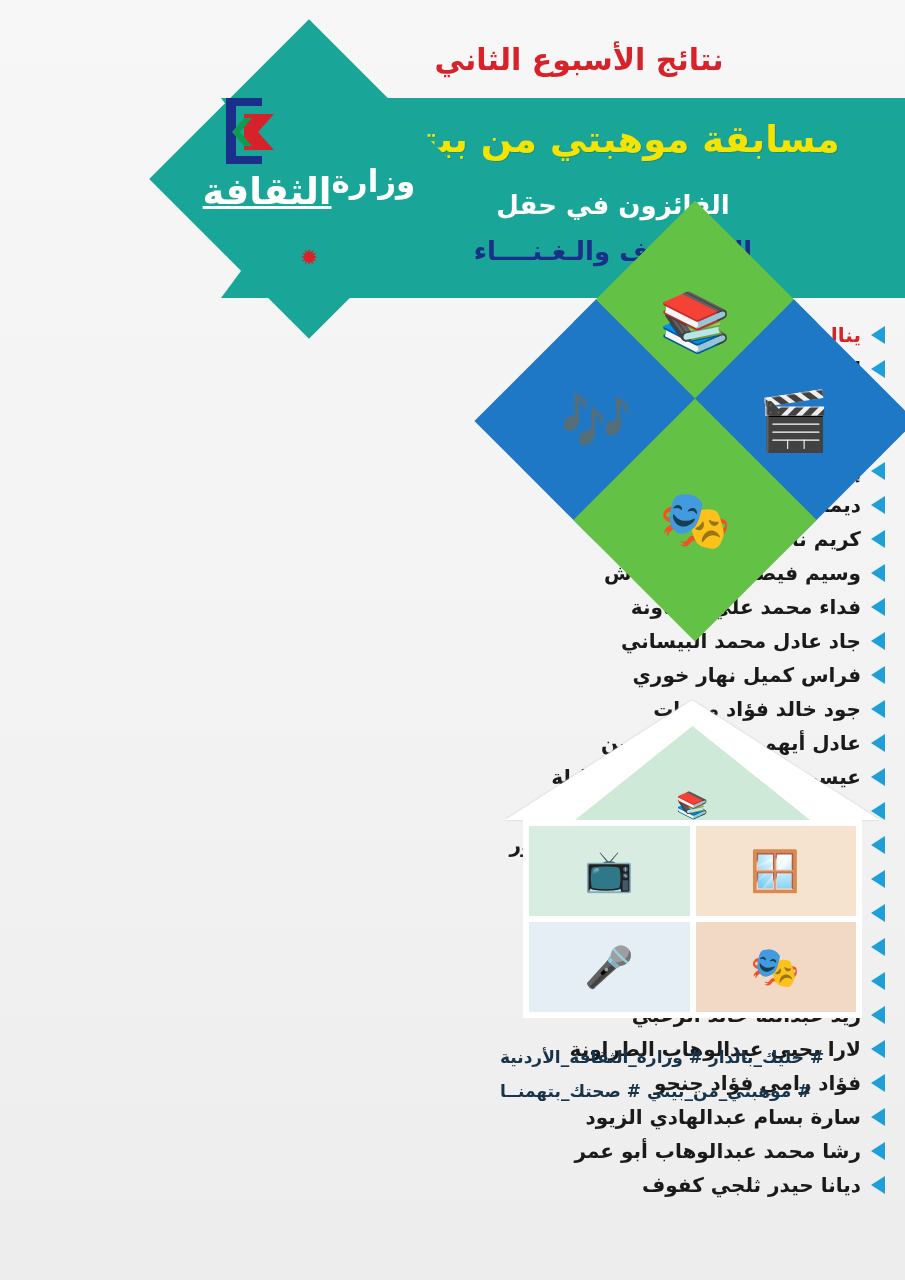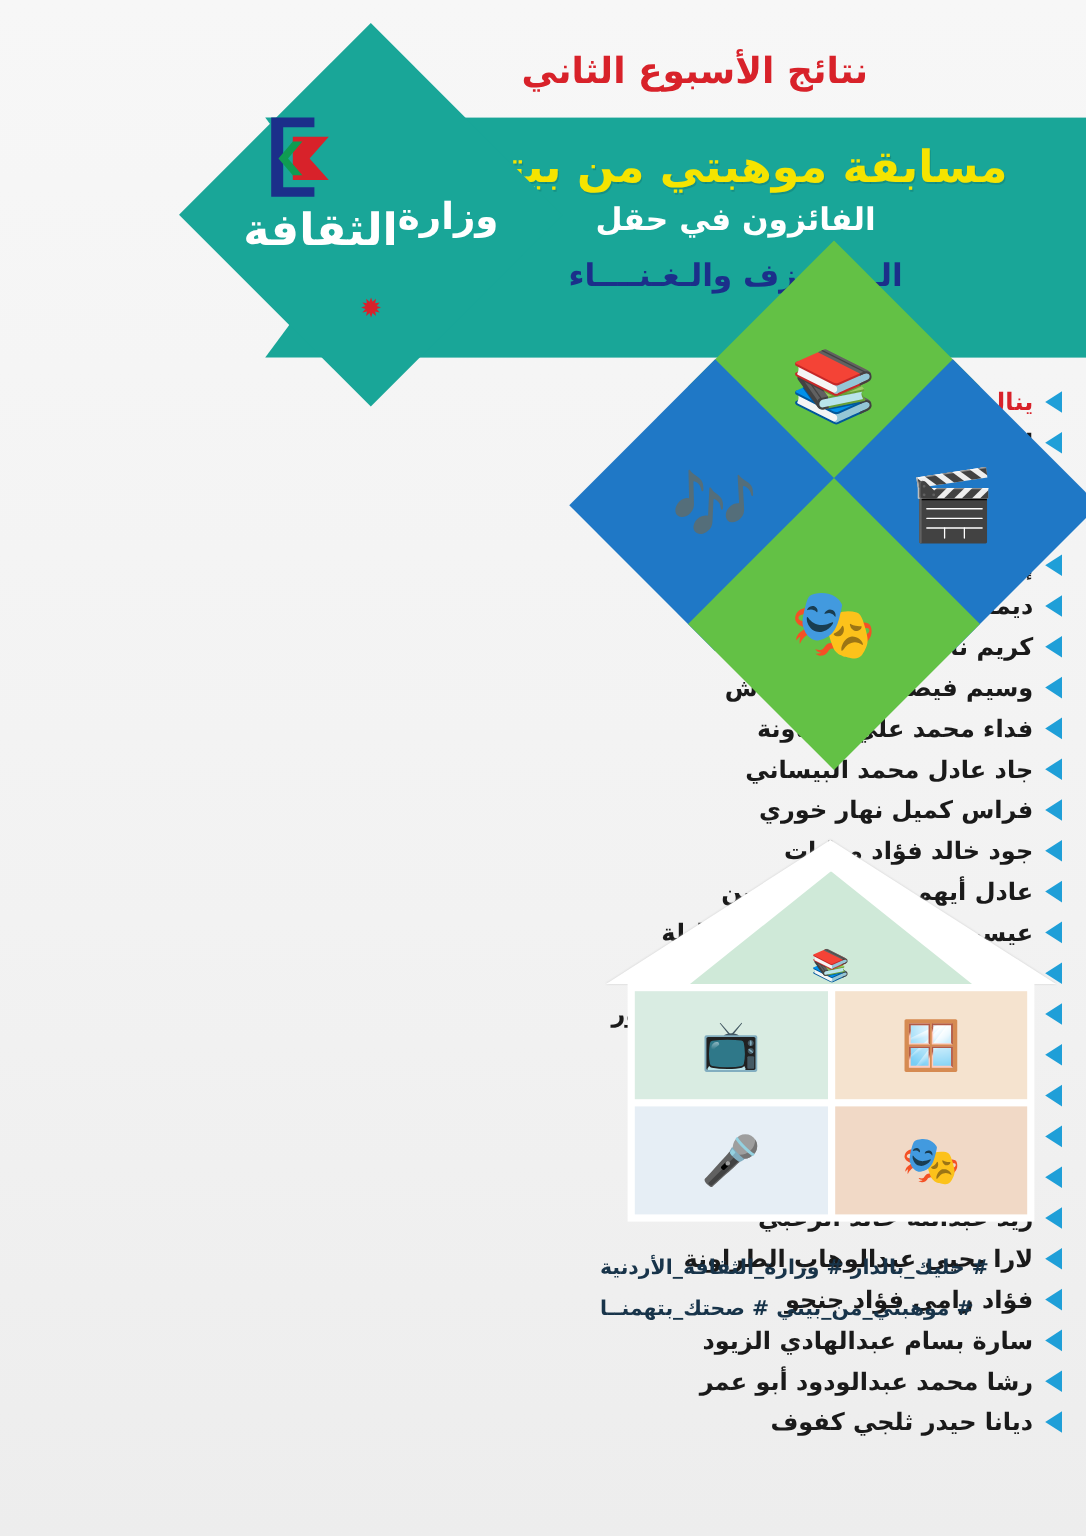"الثقافة" .logo-word2 { text-decoration: none -> underline }
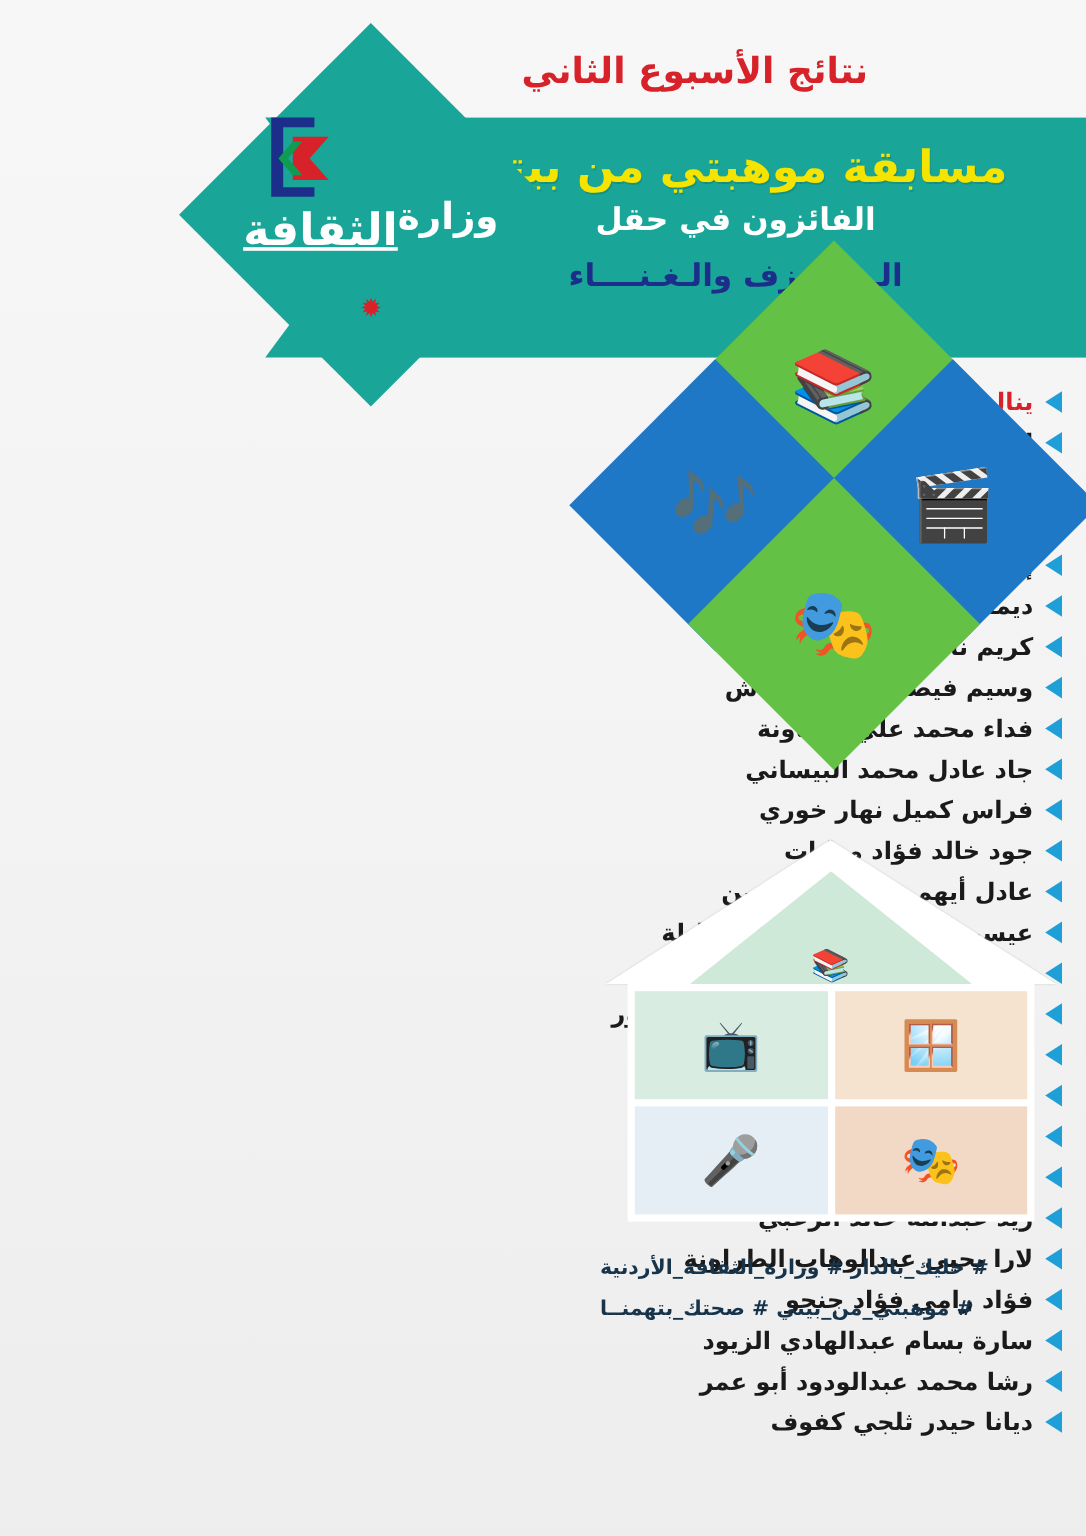"الفائزون في حقل" .winners-label { margin-top: 8px -> 29px }
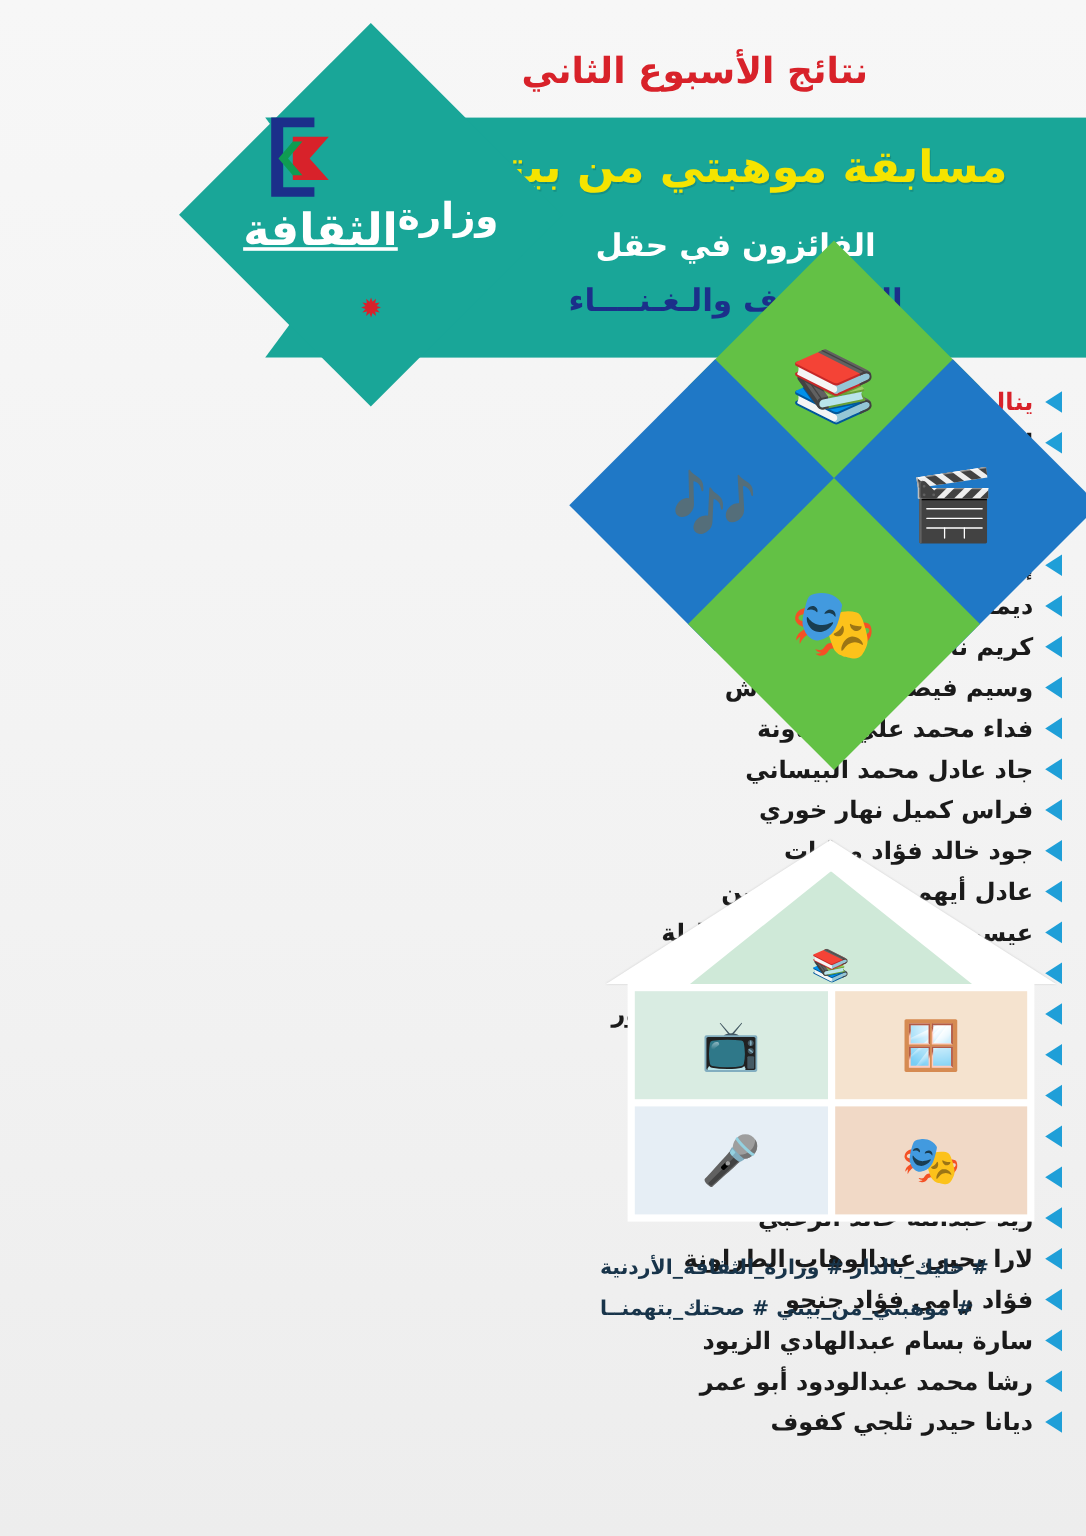"رشا محمد عبدالودود أبو عمر" div.name-text { text: عبدالودود -> عبدالوهاب }
